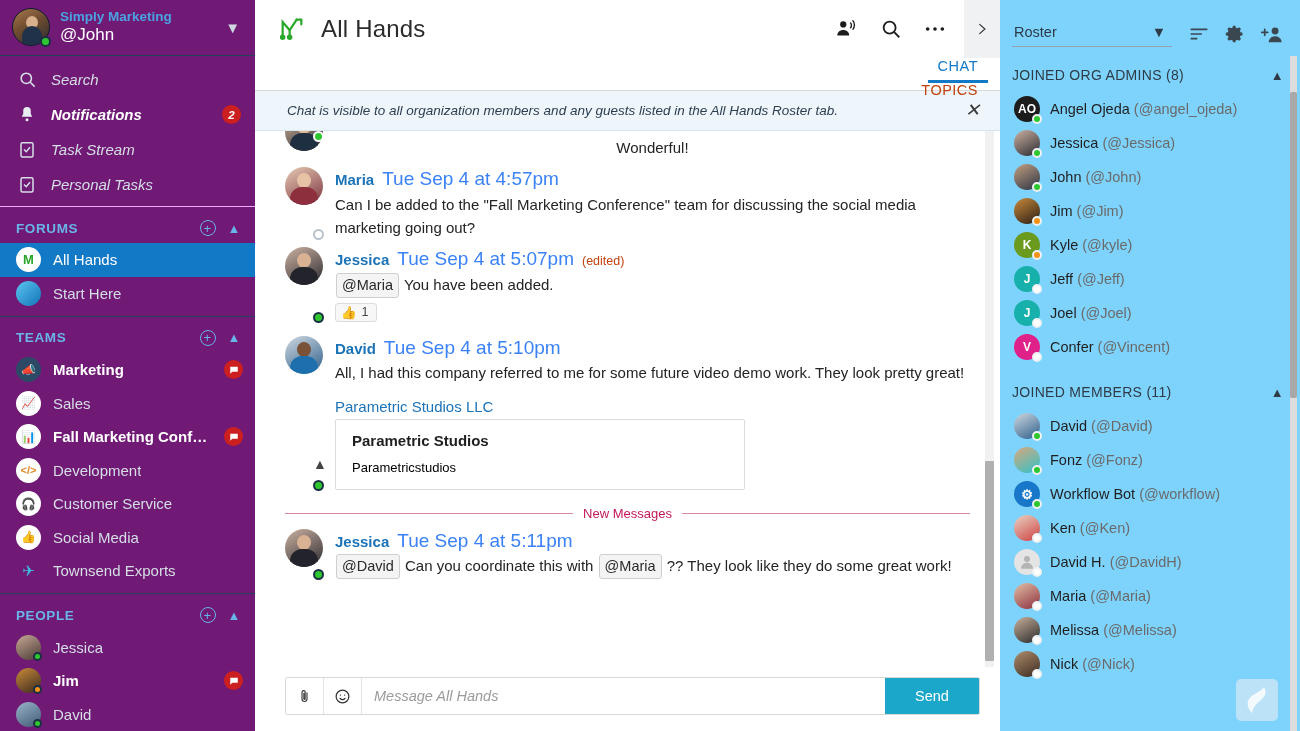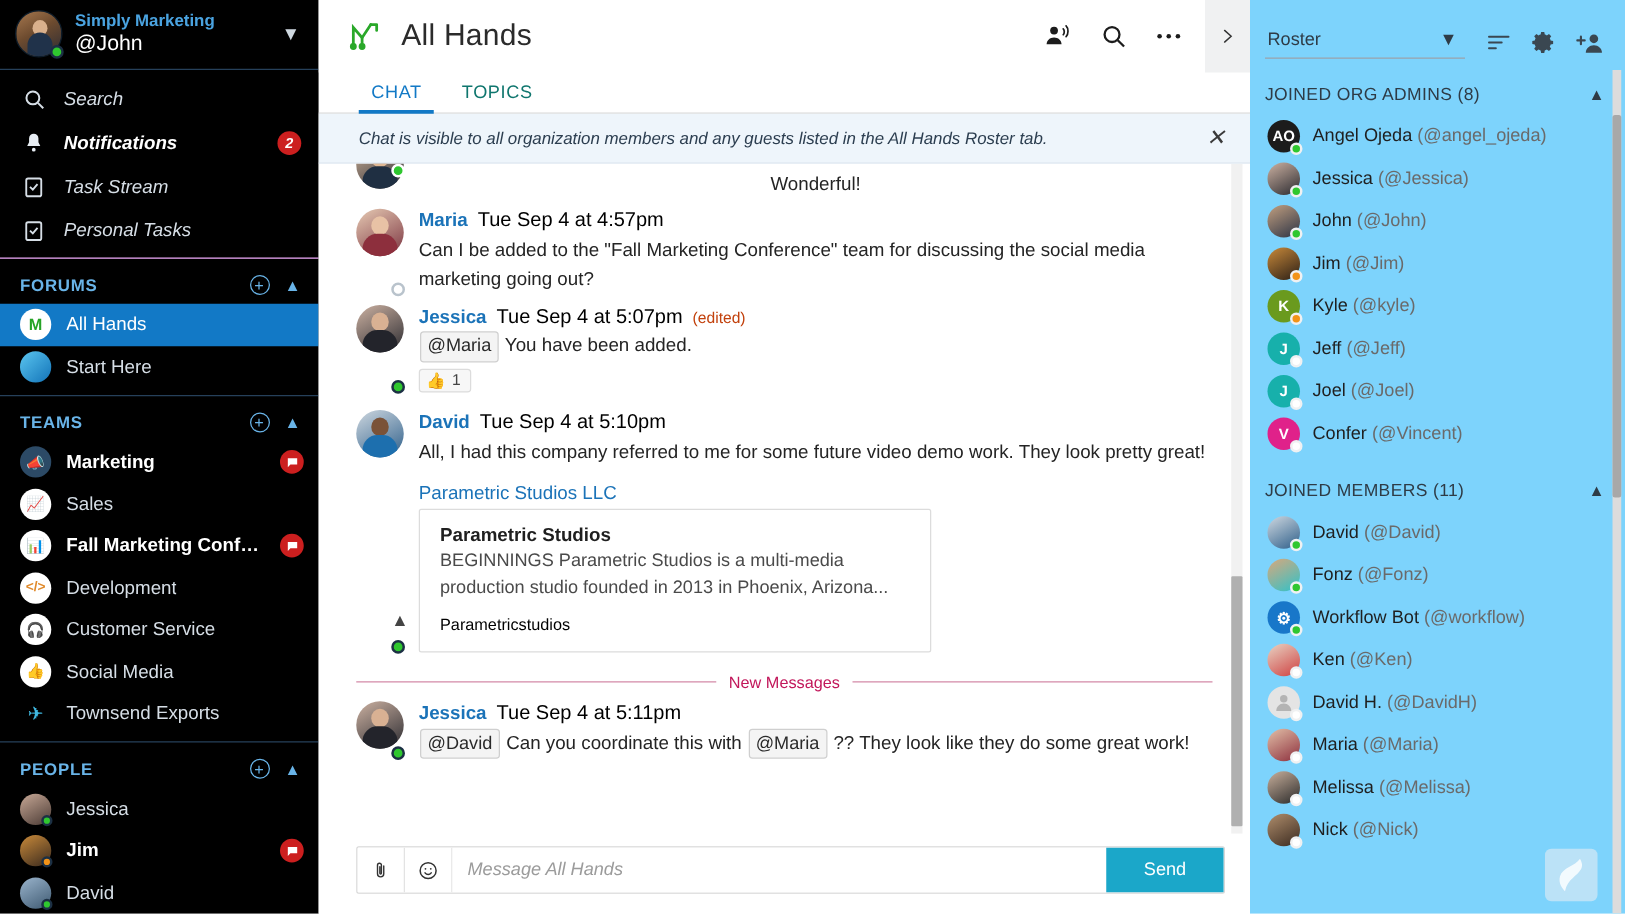"Simply Marketing" .sidebar { background: #000000 -> #701a75 }
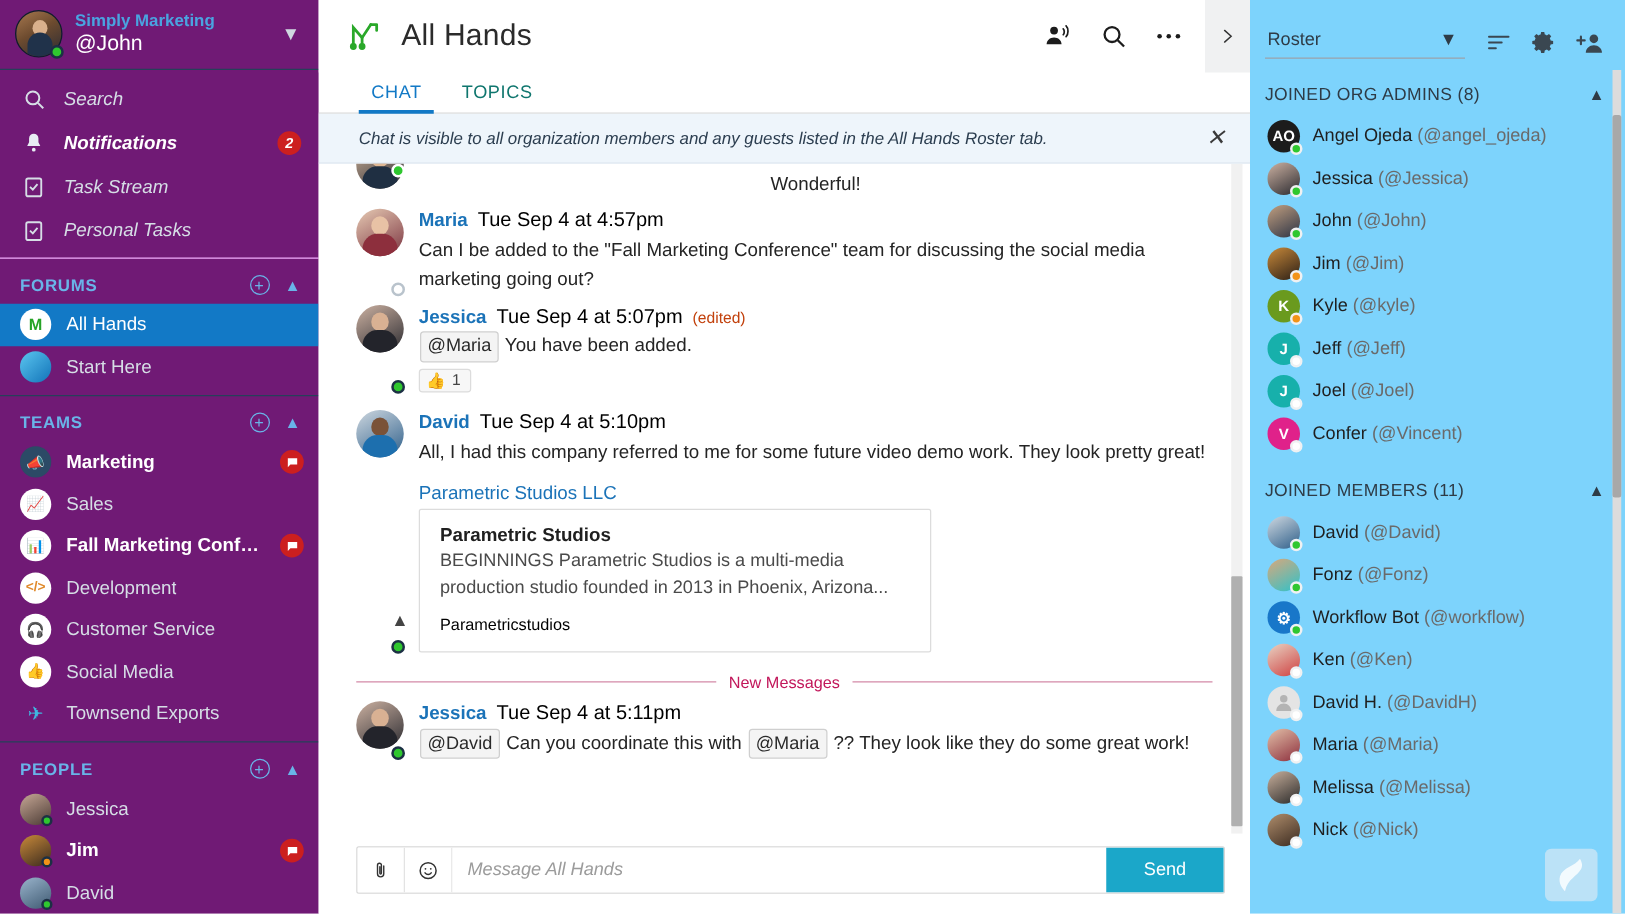"CHAT" .tabs { flex-direction: none -> column }
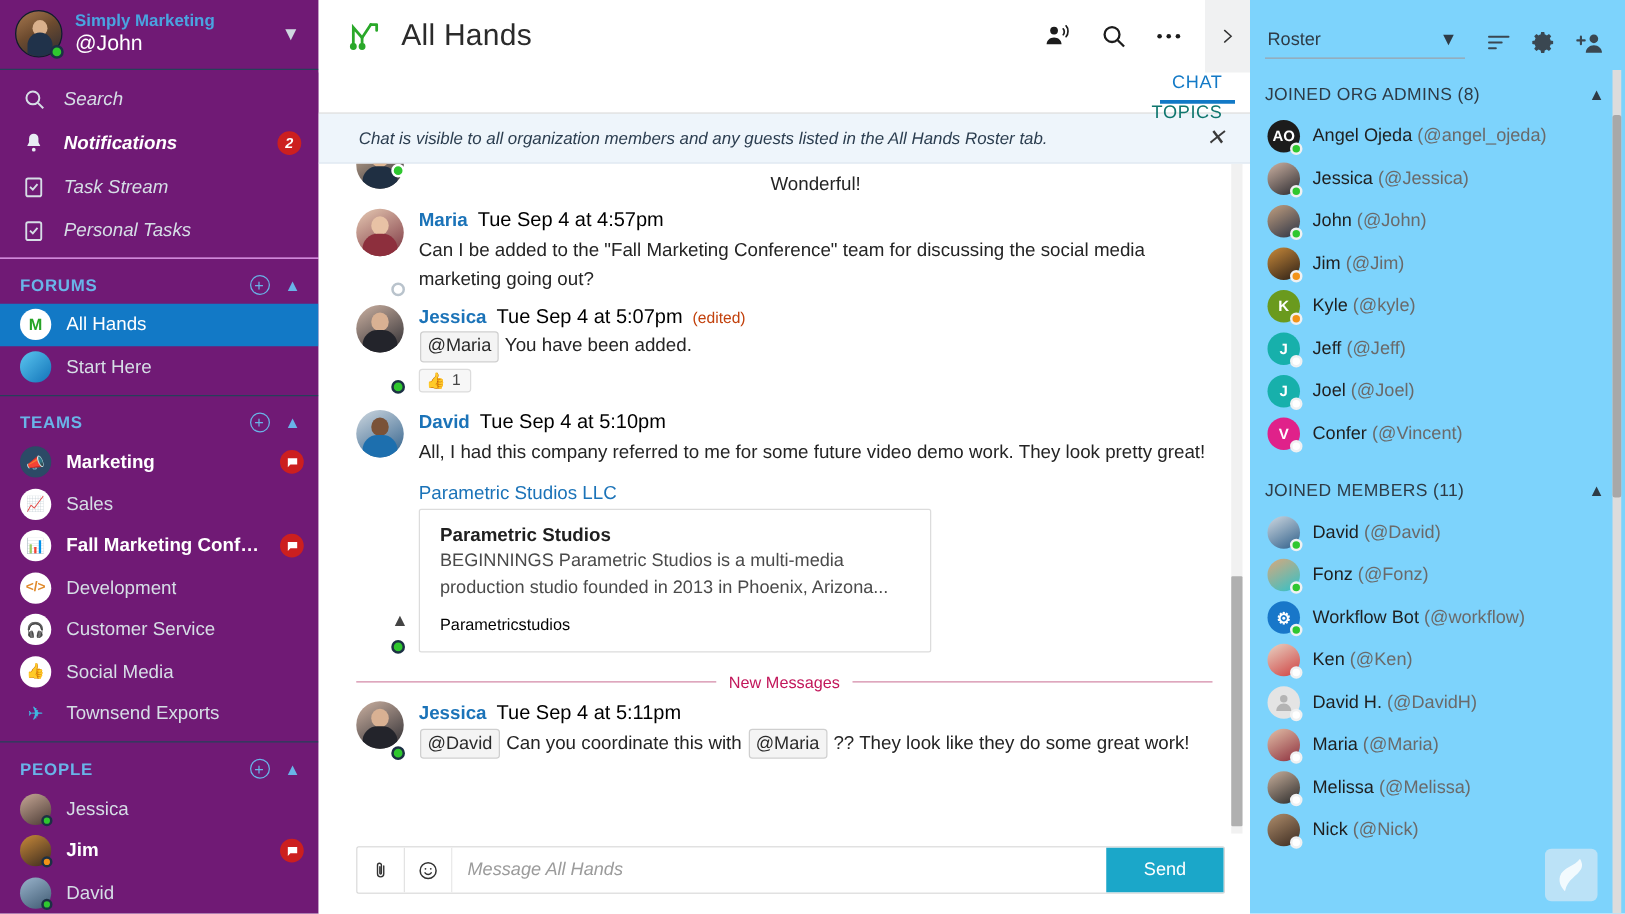"TOPICS" .tab { color: #0f766e -> #c2410c }
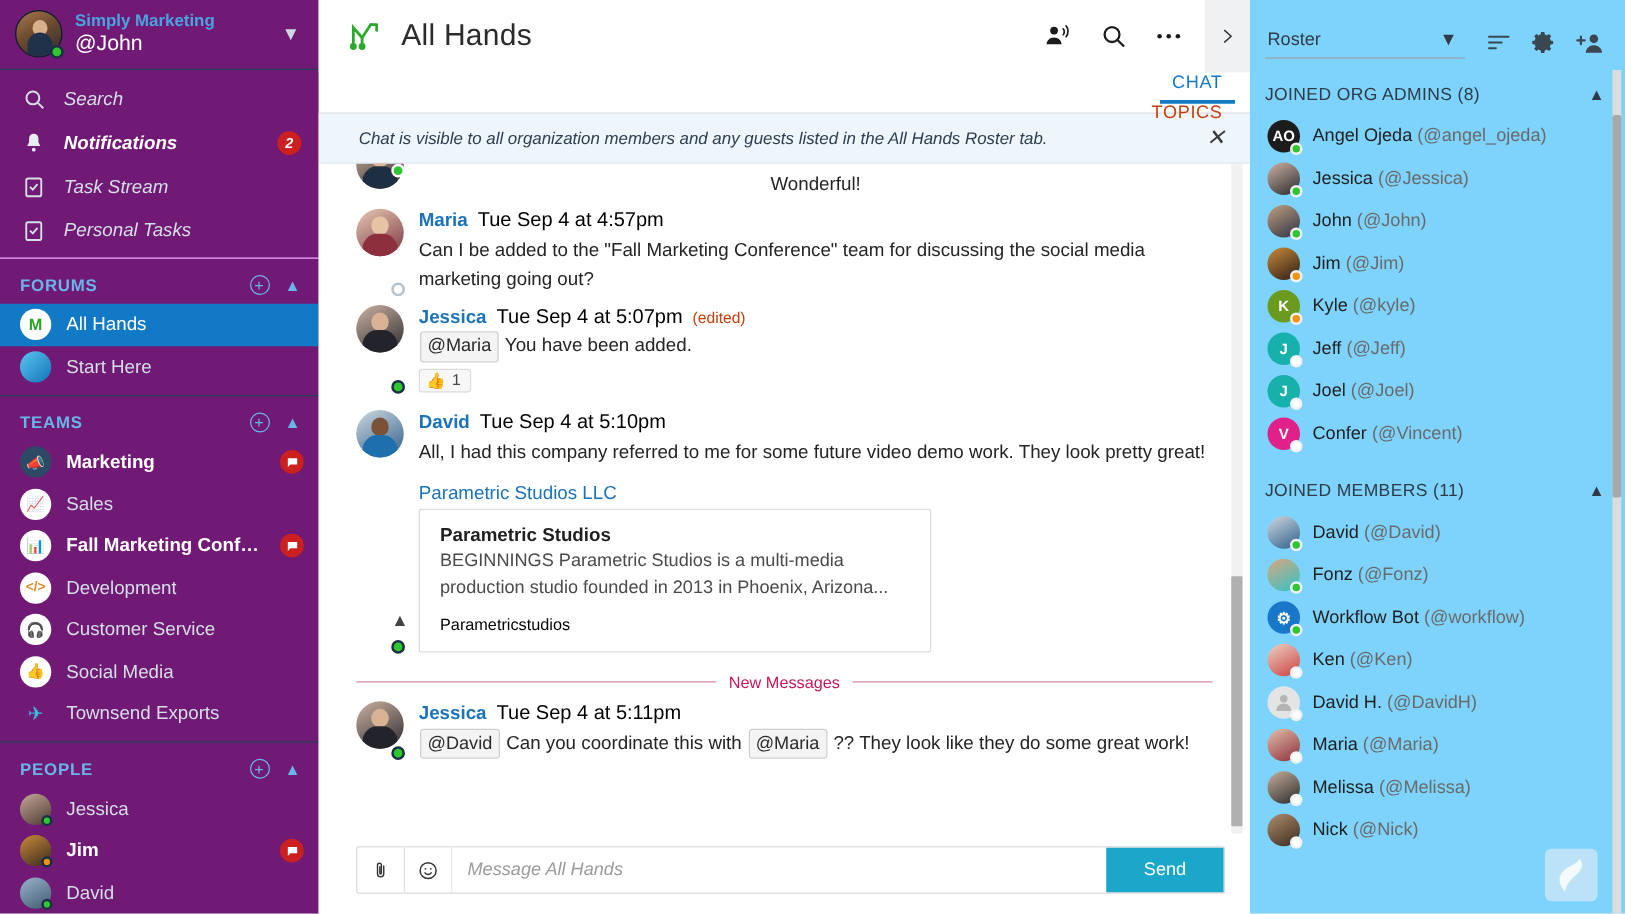"Tue Sep 4 at 4:57pm" .msg-time { color: #000000 -> #3b82f6; font-size: 16px -> 19px }
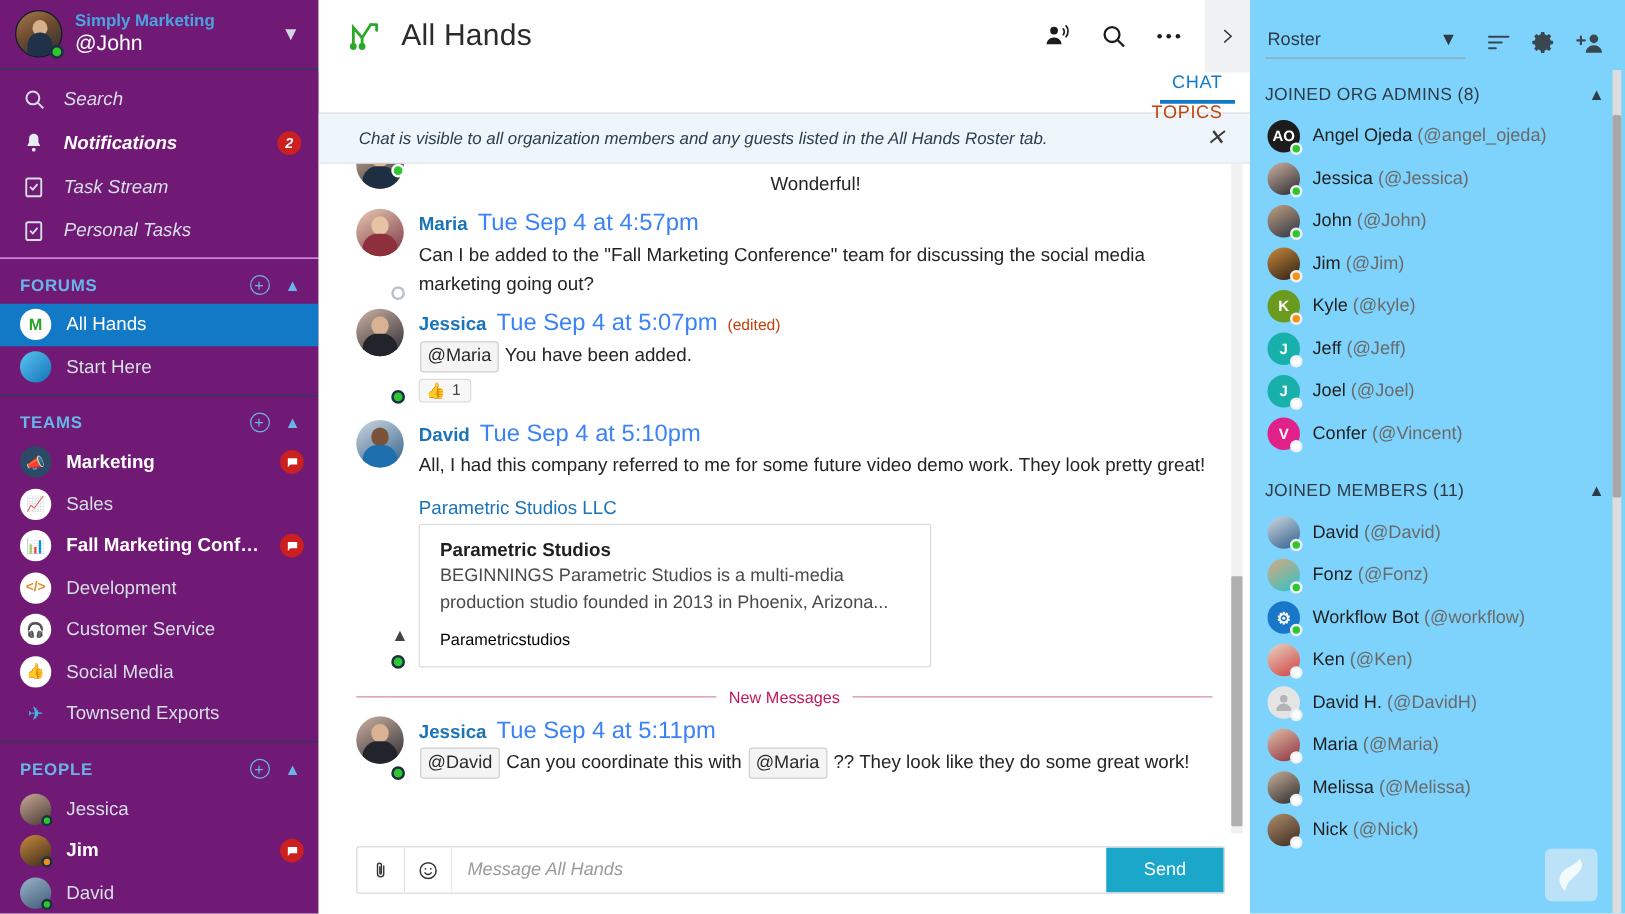"BEGINNINGS Parametric Studios is a" div.preview-desc { html: <div>BEGINNINGS Parametric Studios is a multi-media production studio founded in 2013 in Phoenix, Arizona...</div> -> none }
